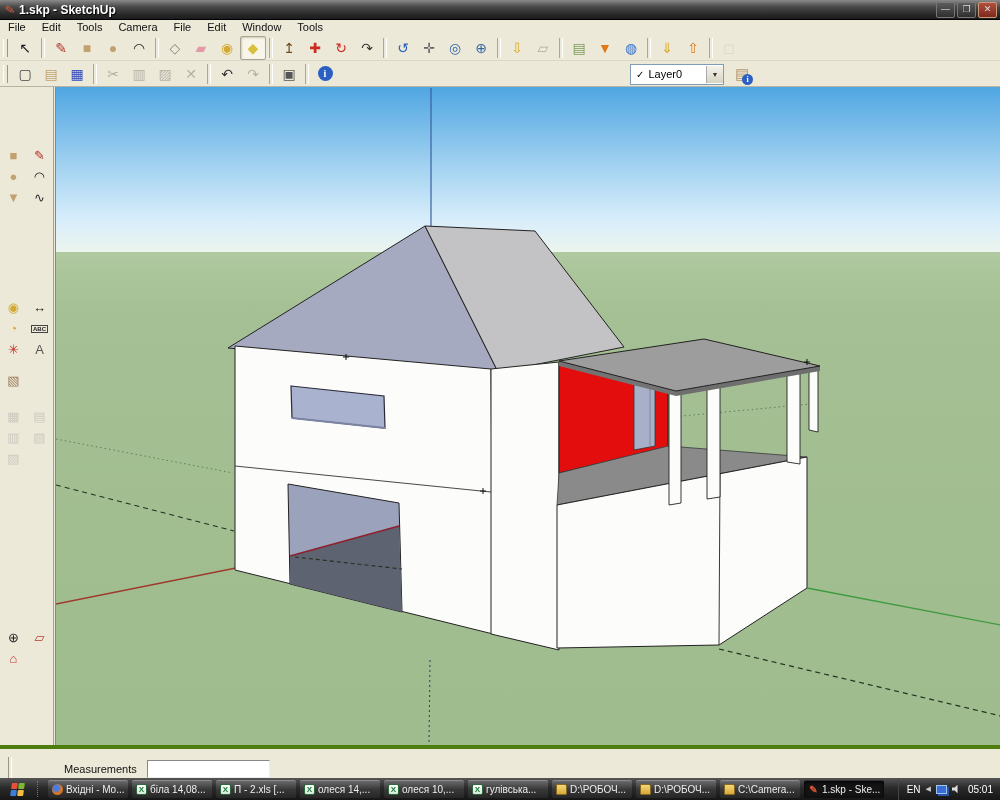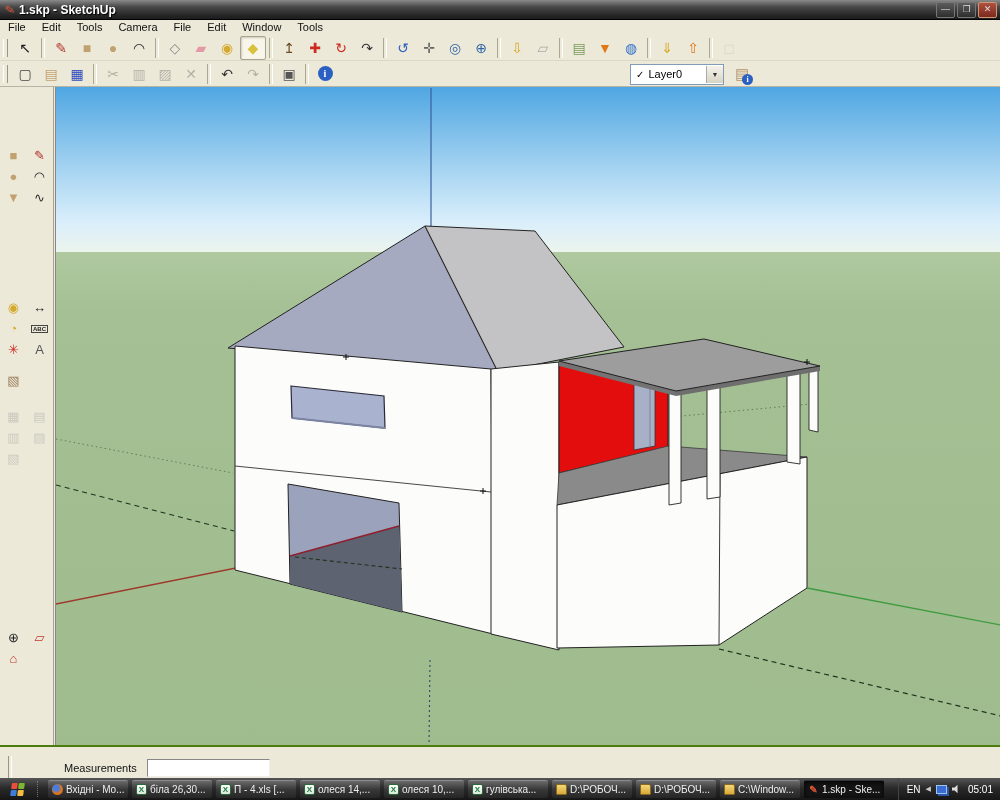"Measurements" .statusbar { border-top: 2px solid #4d7c0f -> 4px solid #4d7c0f }
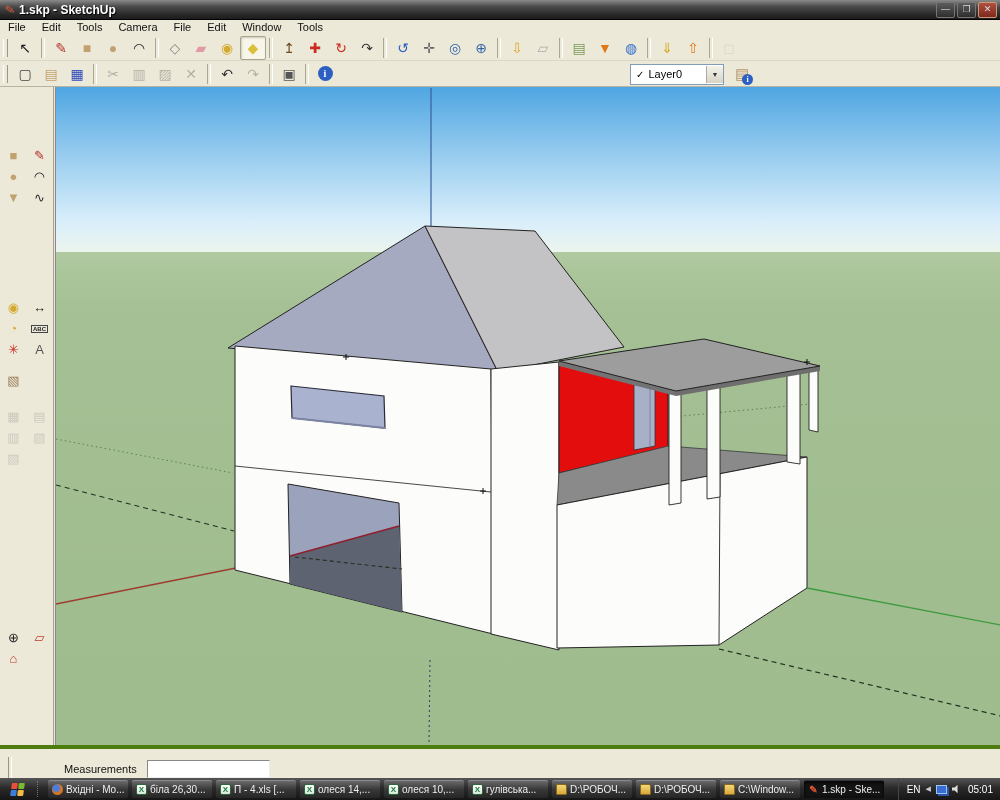"біла 26,30..." span.tlabel { text: 26,30 -> 14,08 }
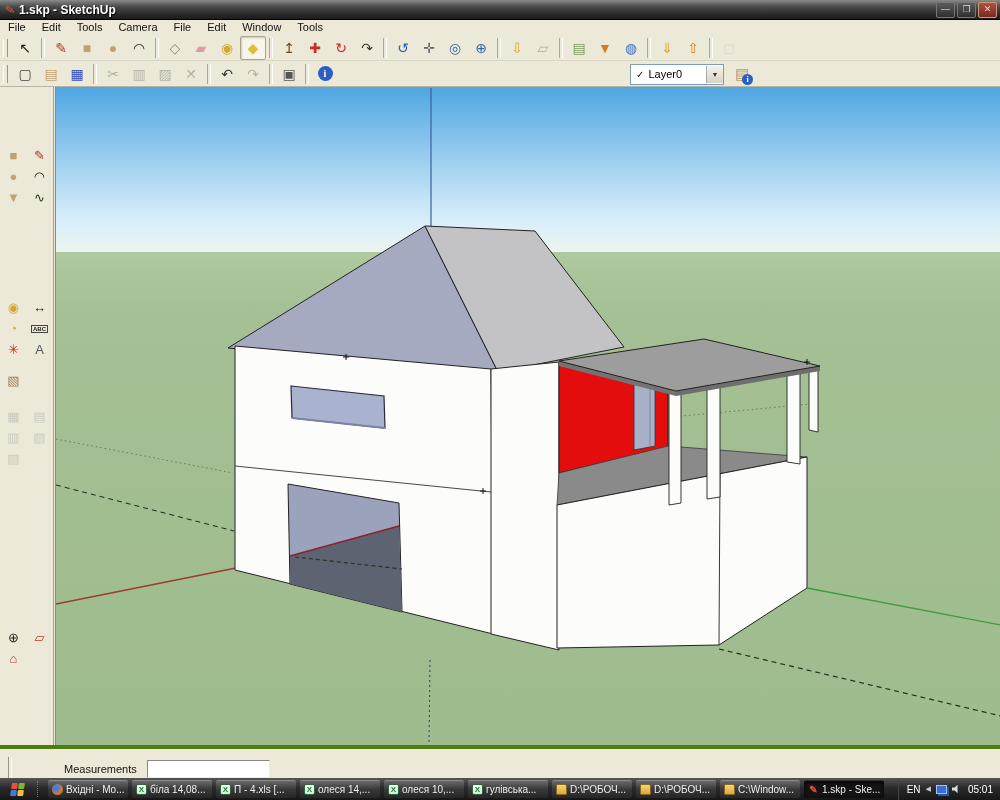"П - 4.xls [..." span.tlabel { text: 4.xls -> 2.xls }
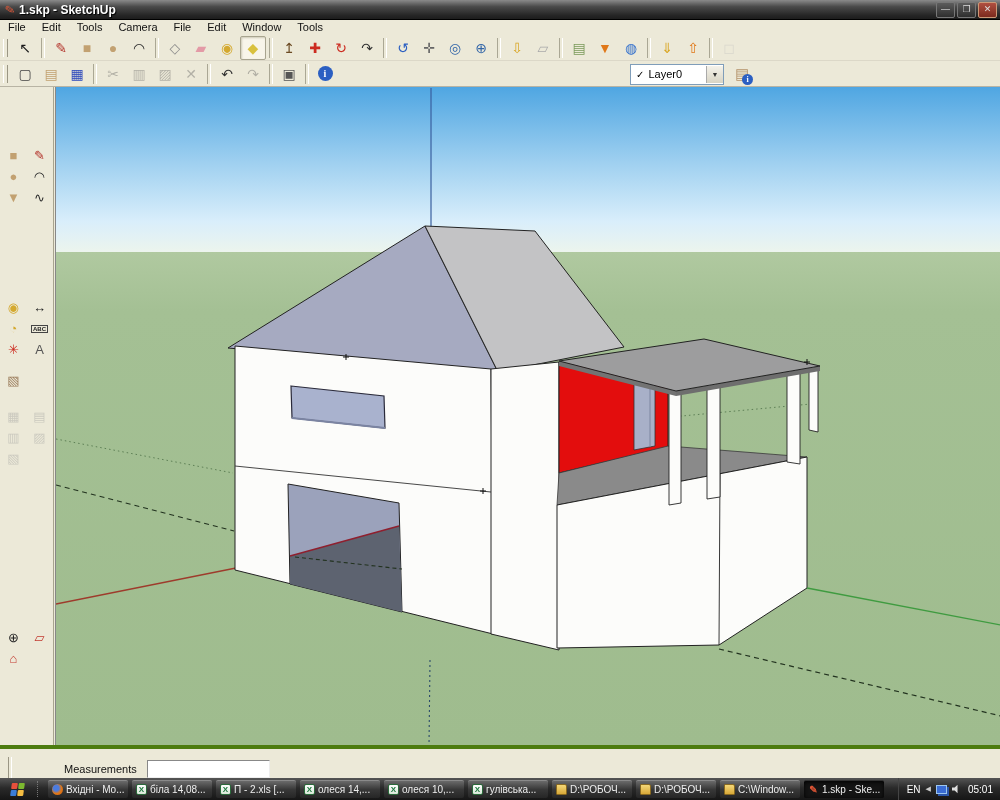"C:\Window..." span.tlabel { text: Window -> Camera }
